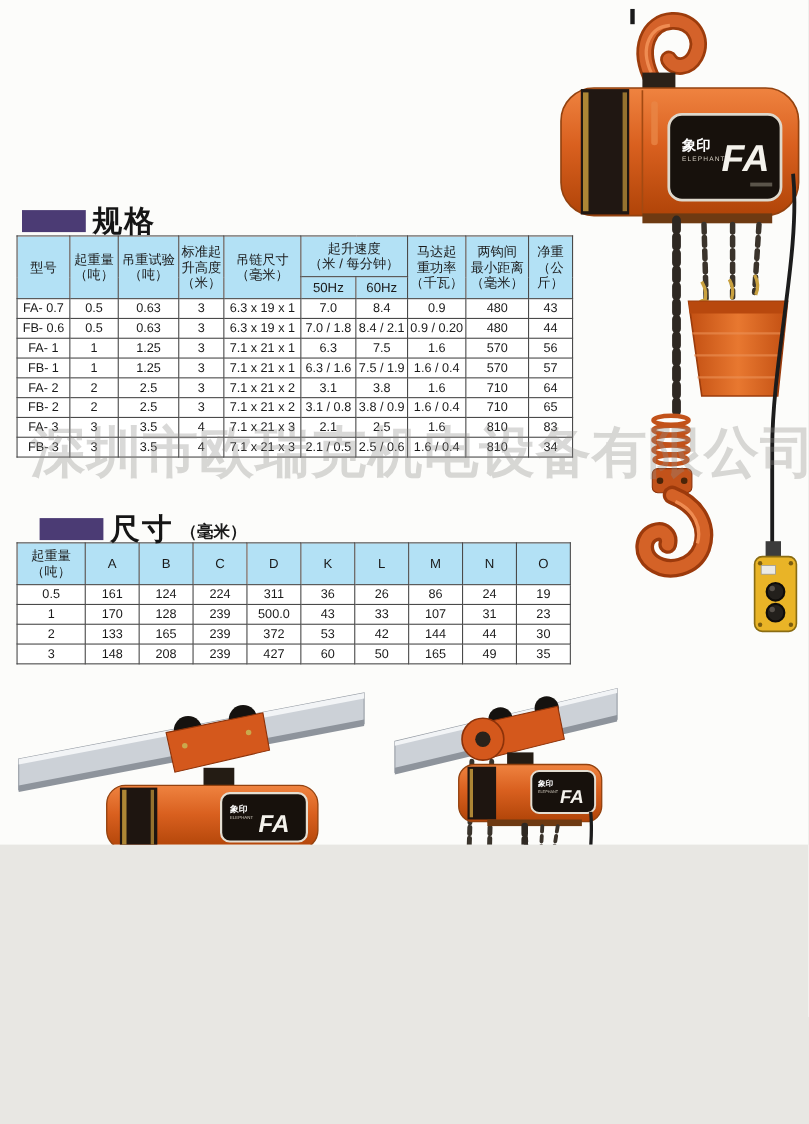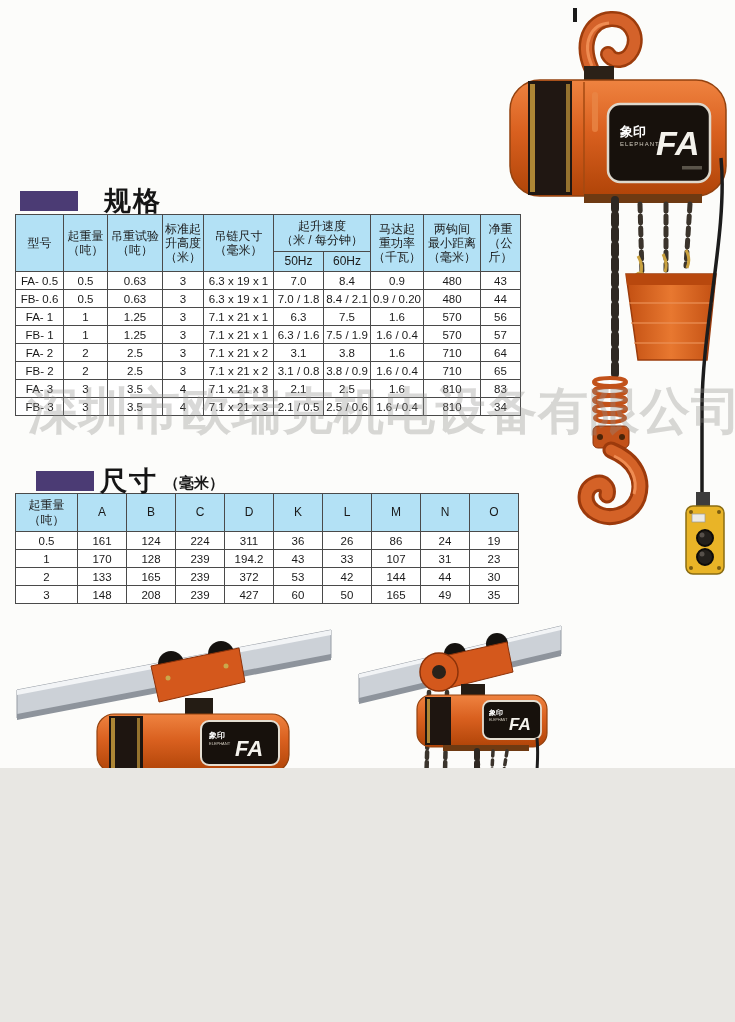"规格" div.sec-title { gap: 20px -> none }
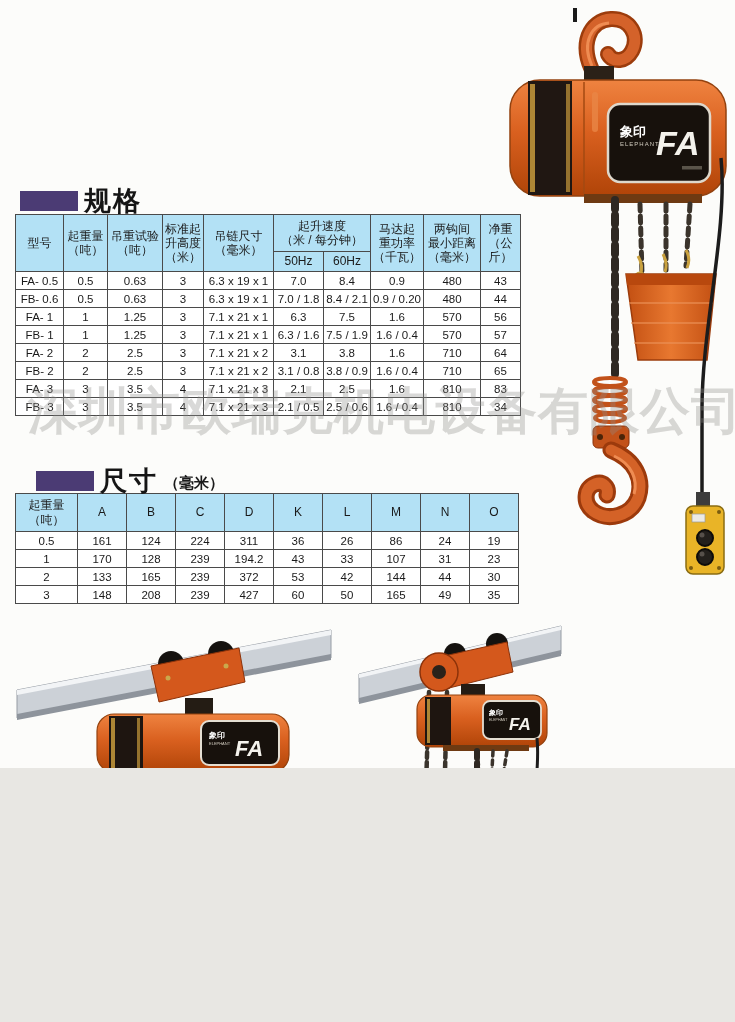"FA- 0.5" td { text: 0.5 -> 0.7 }
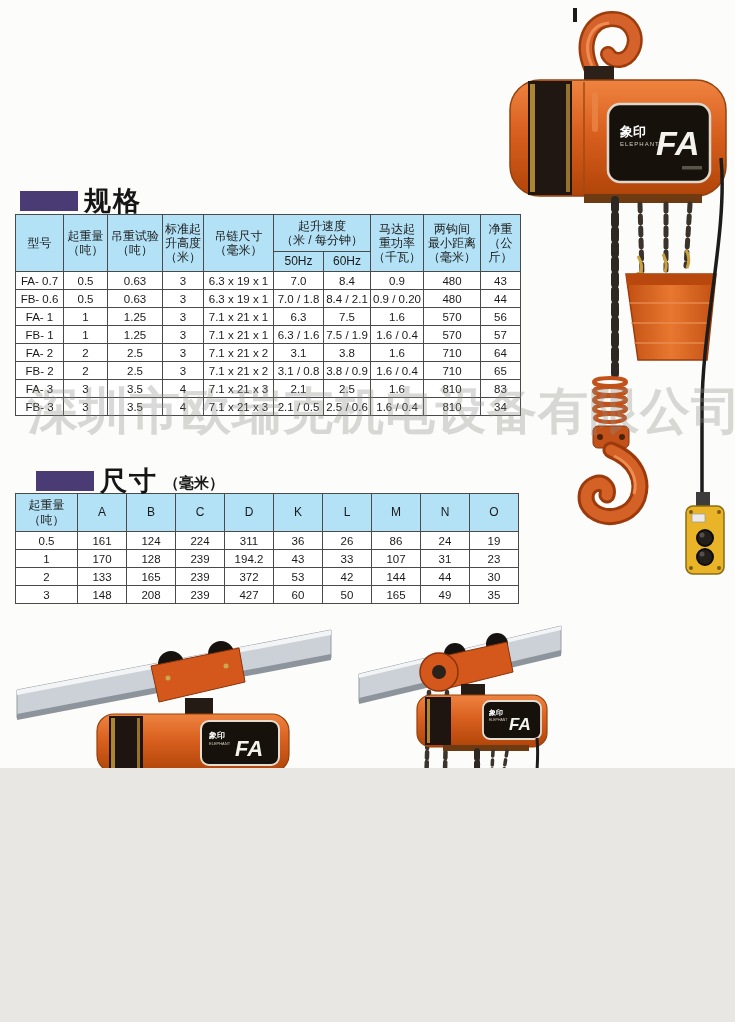"194.2" td { text: 194.2 -> 500.0 }
